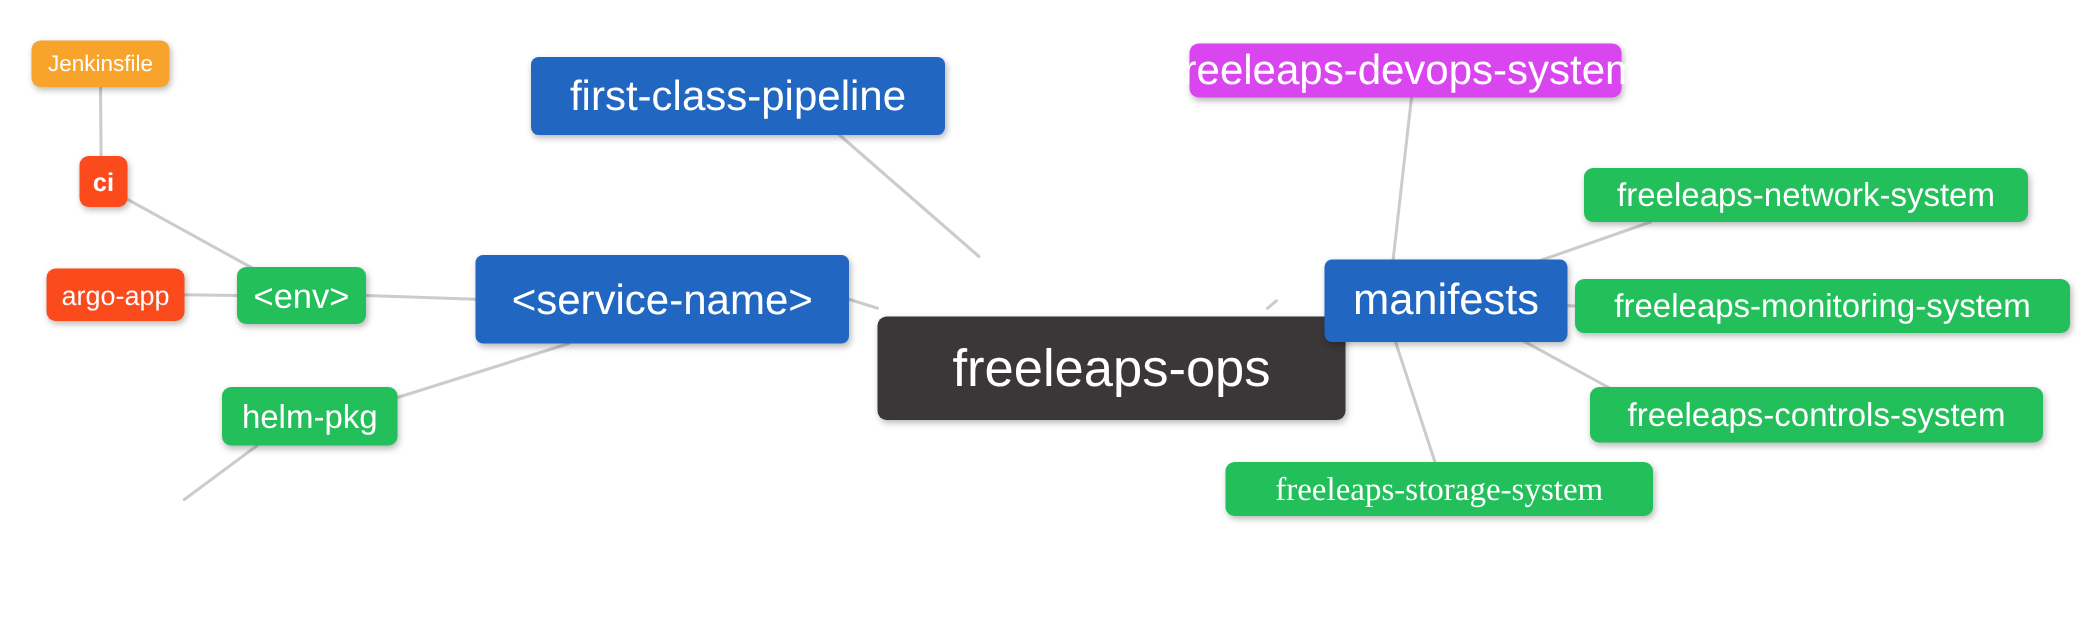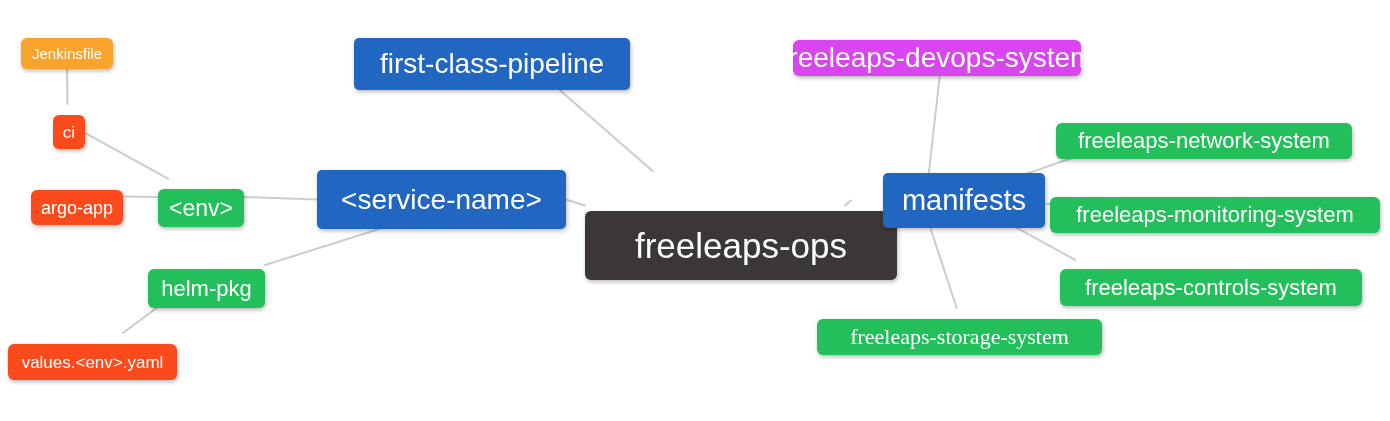"Jenkinsfile" .node.leaf { margin-top: 11px -> none }
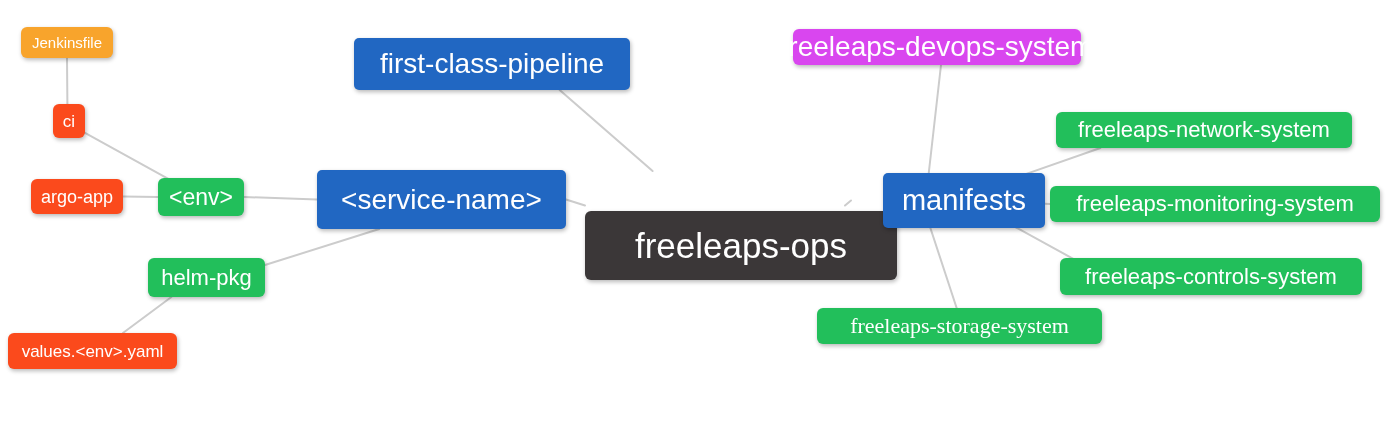"ci" div.node { font-weight: none -> bold }
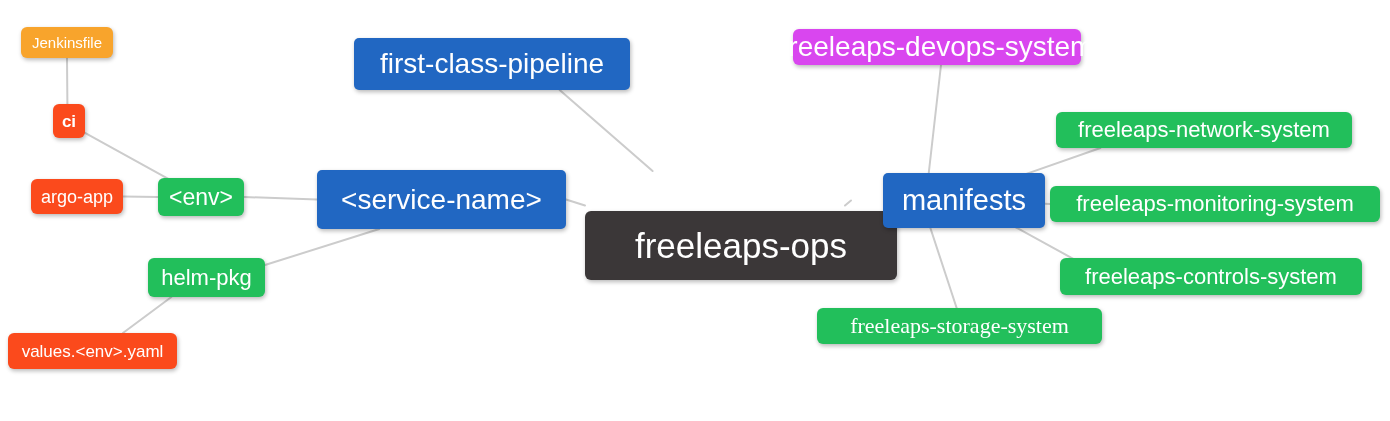"values.<env>.yaml" div.node { html: <div>values.&lt;env&gt;.yaml</div> -> none }
